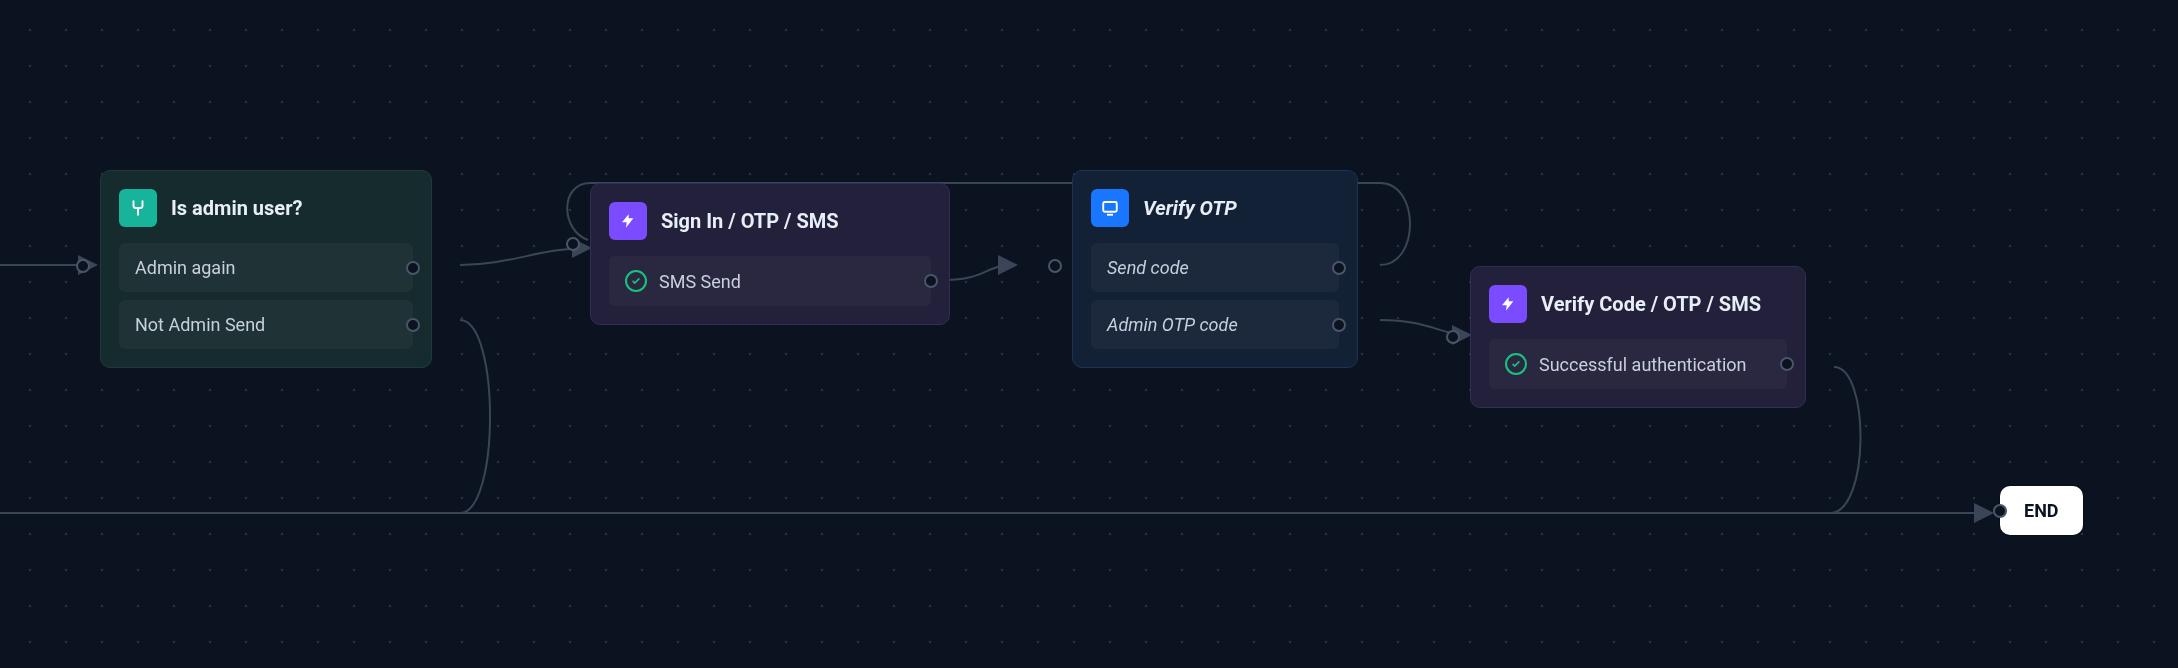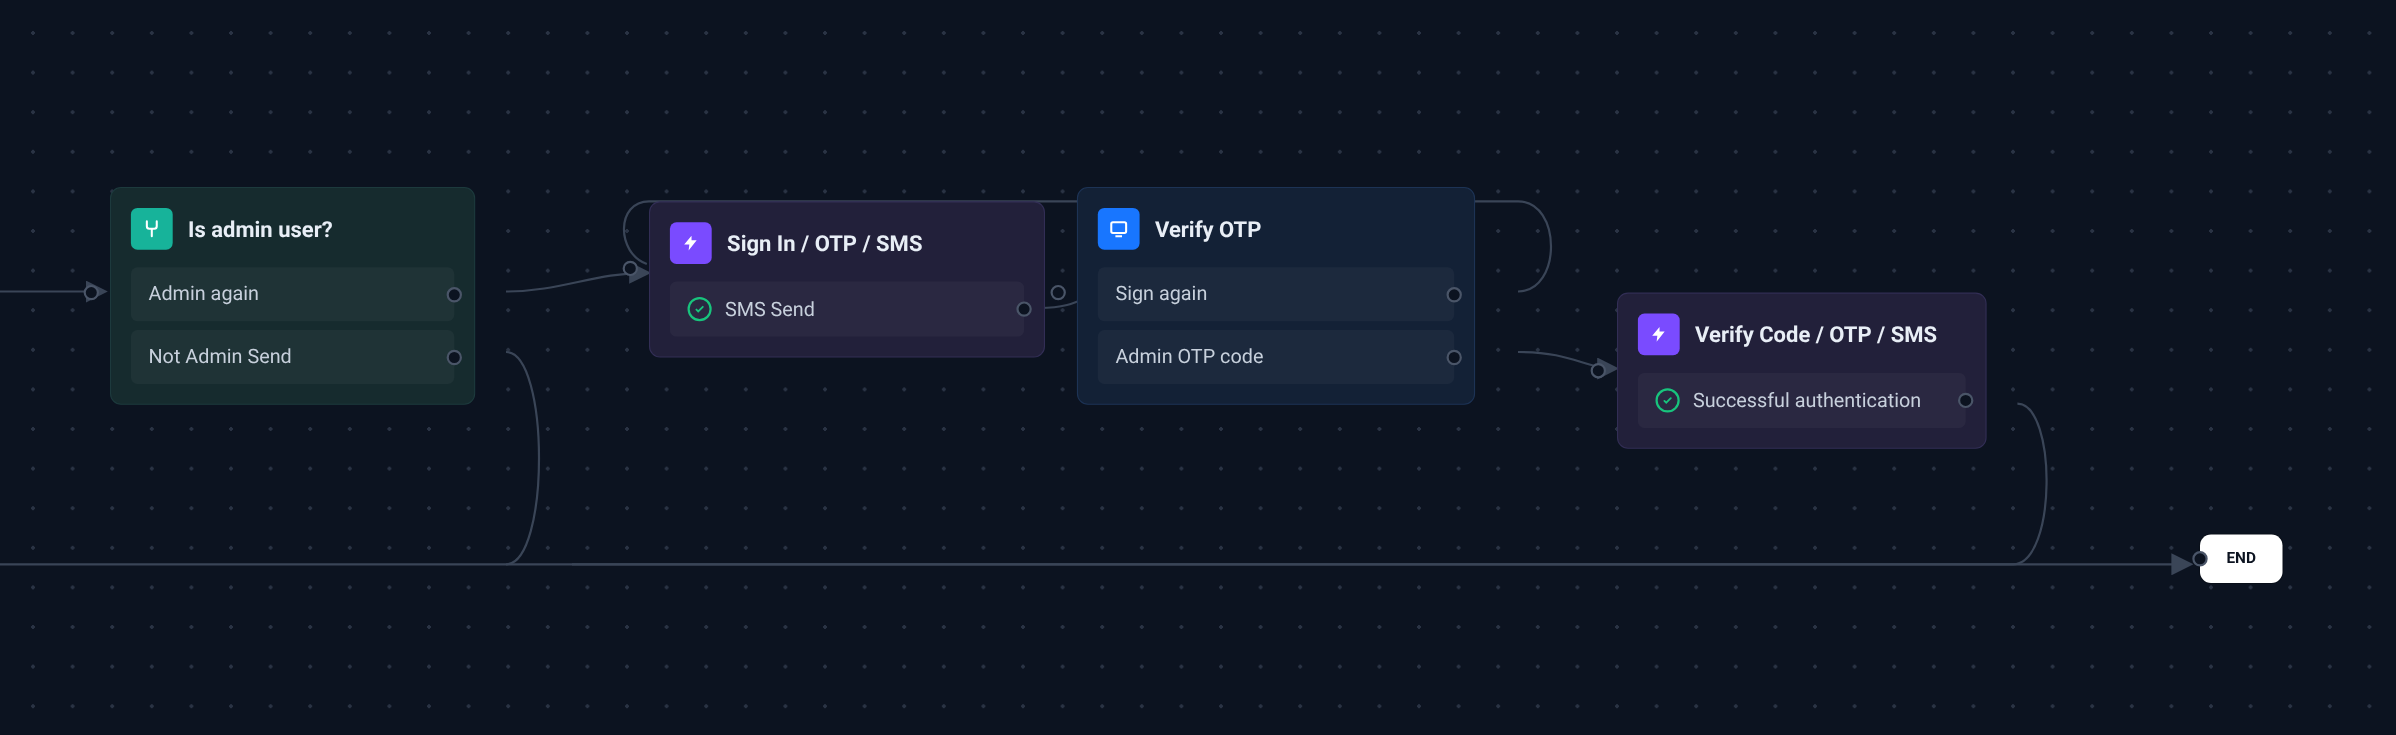"Verify OTP" div.node { font-style: none -> italic; left: 979px -> 1072px; width: 362px -> 286px }
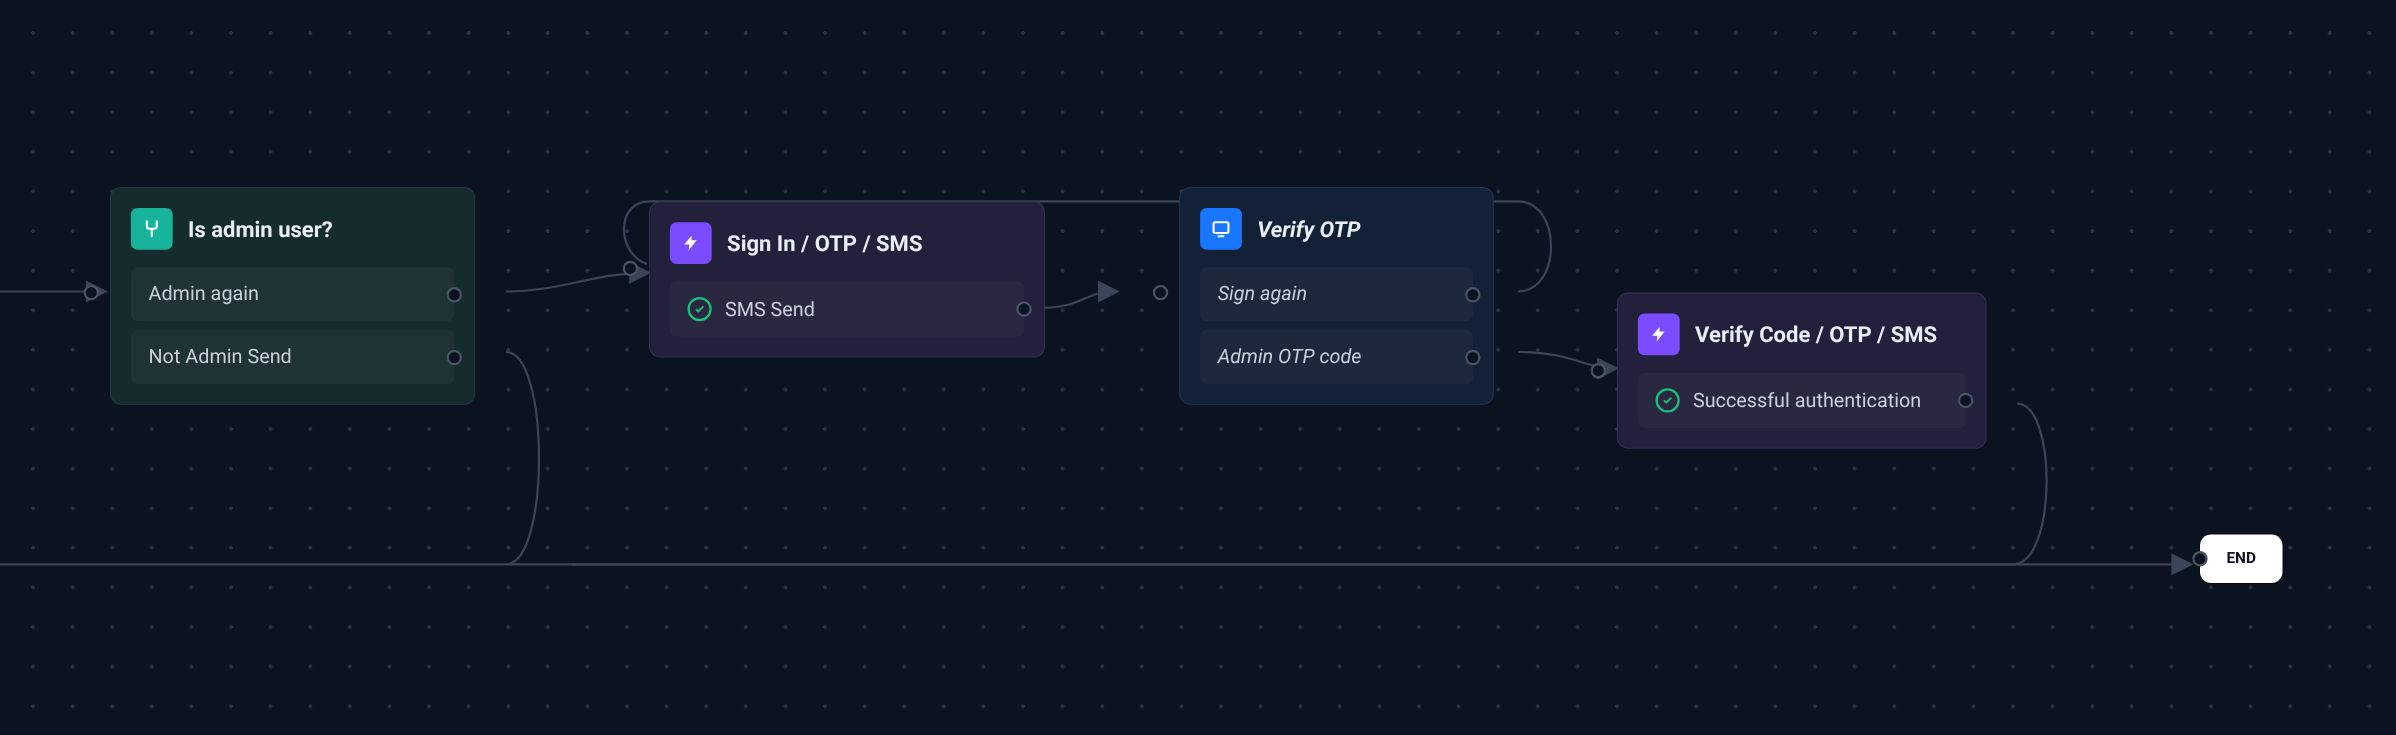"Sign again" span { text: Sign again -> Send code }
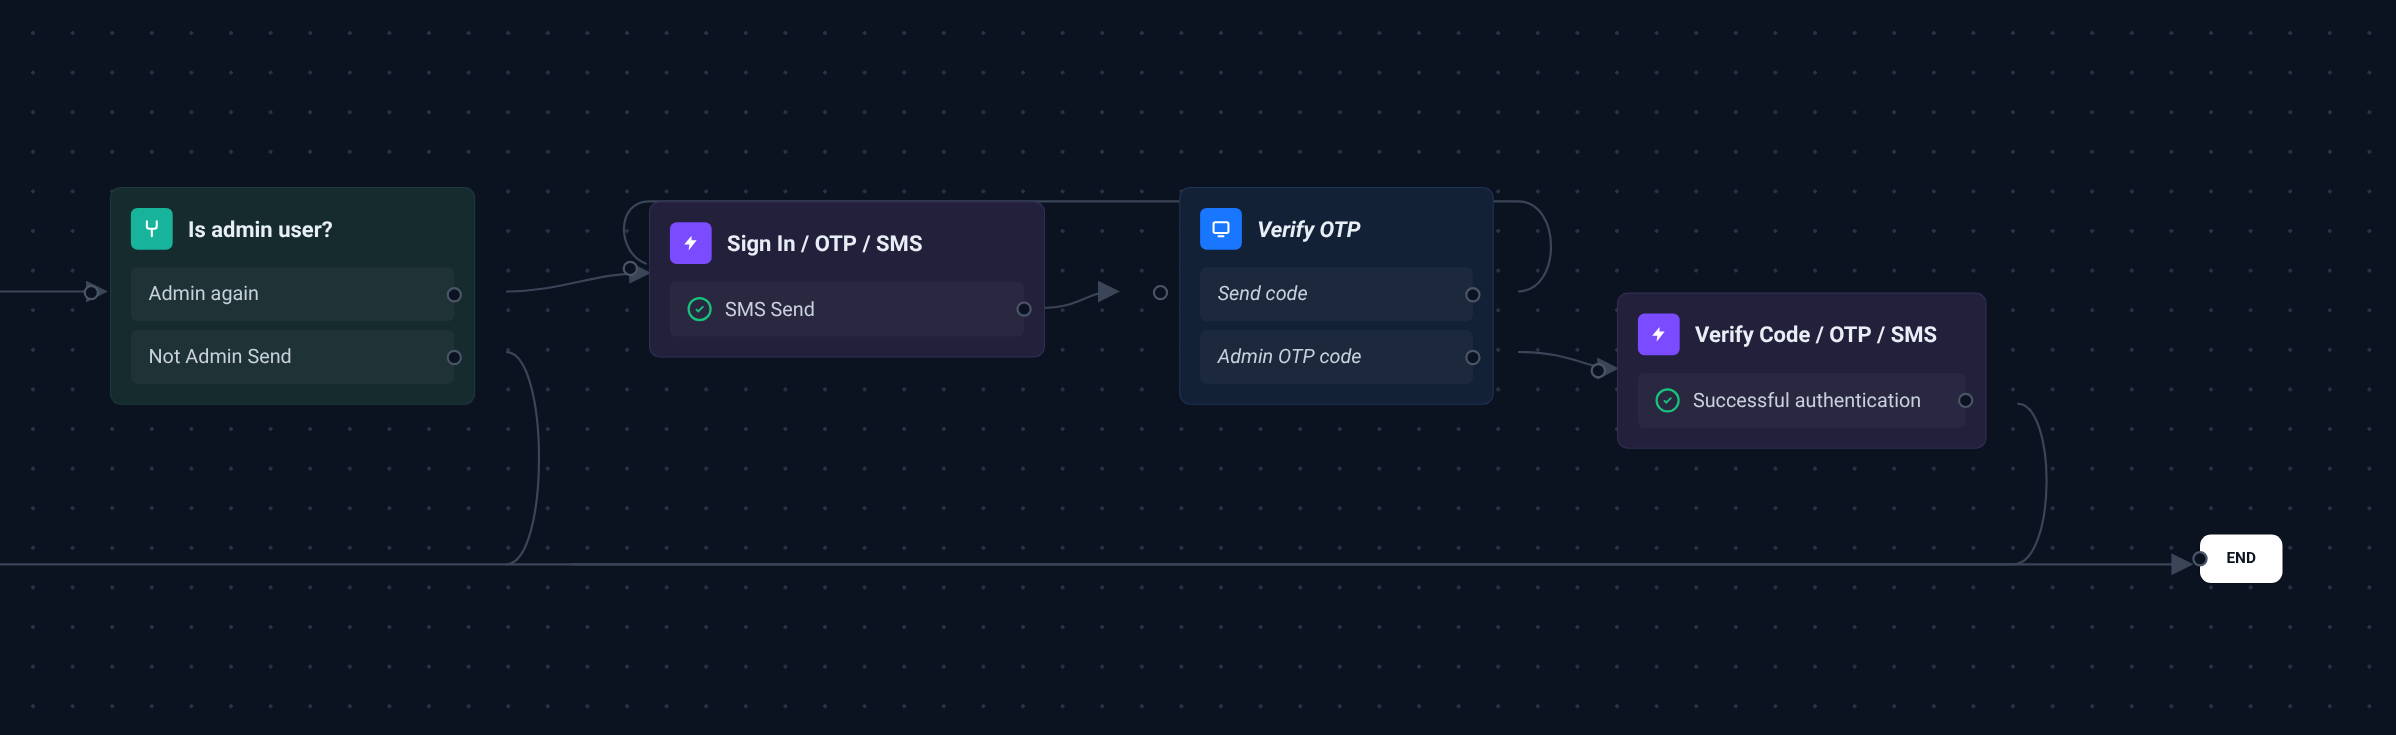"END" .end-node { font-size: 14px -> 18px }
